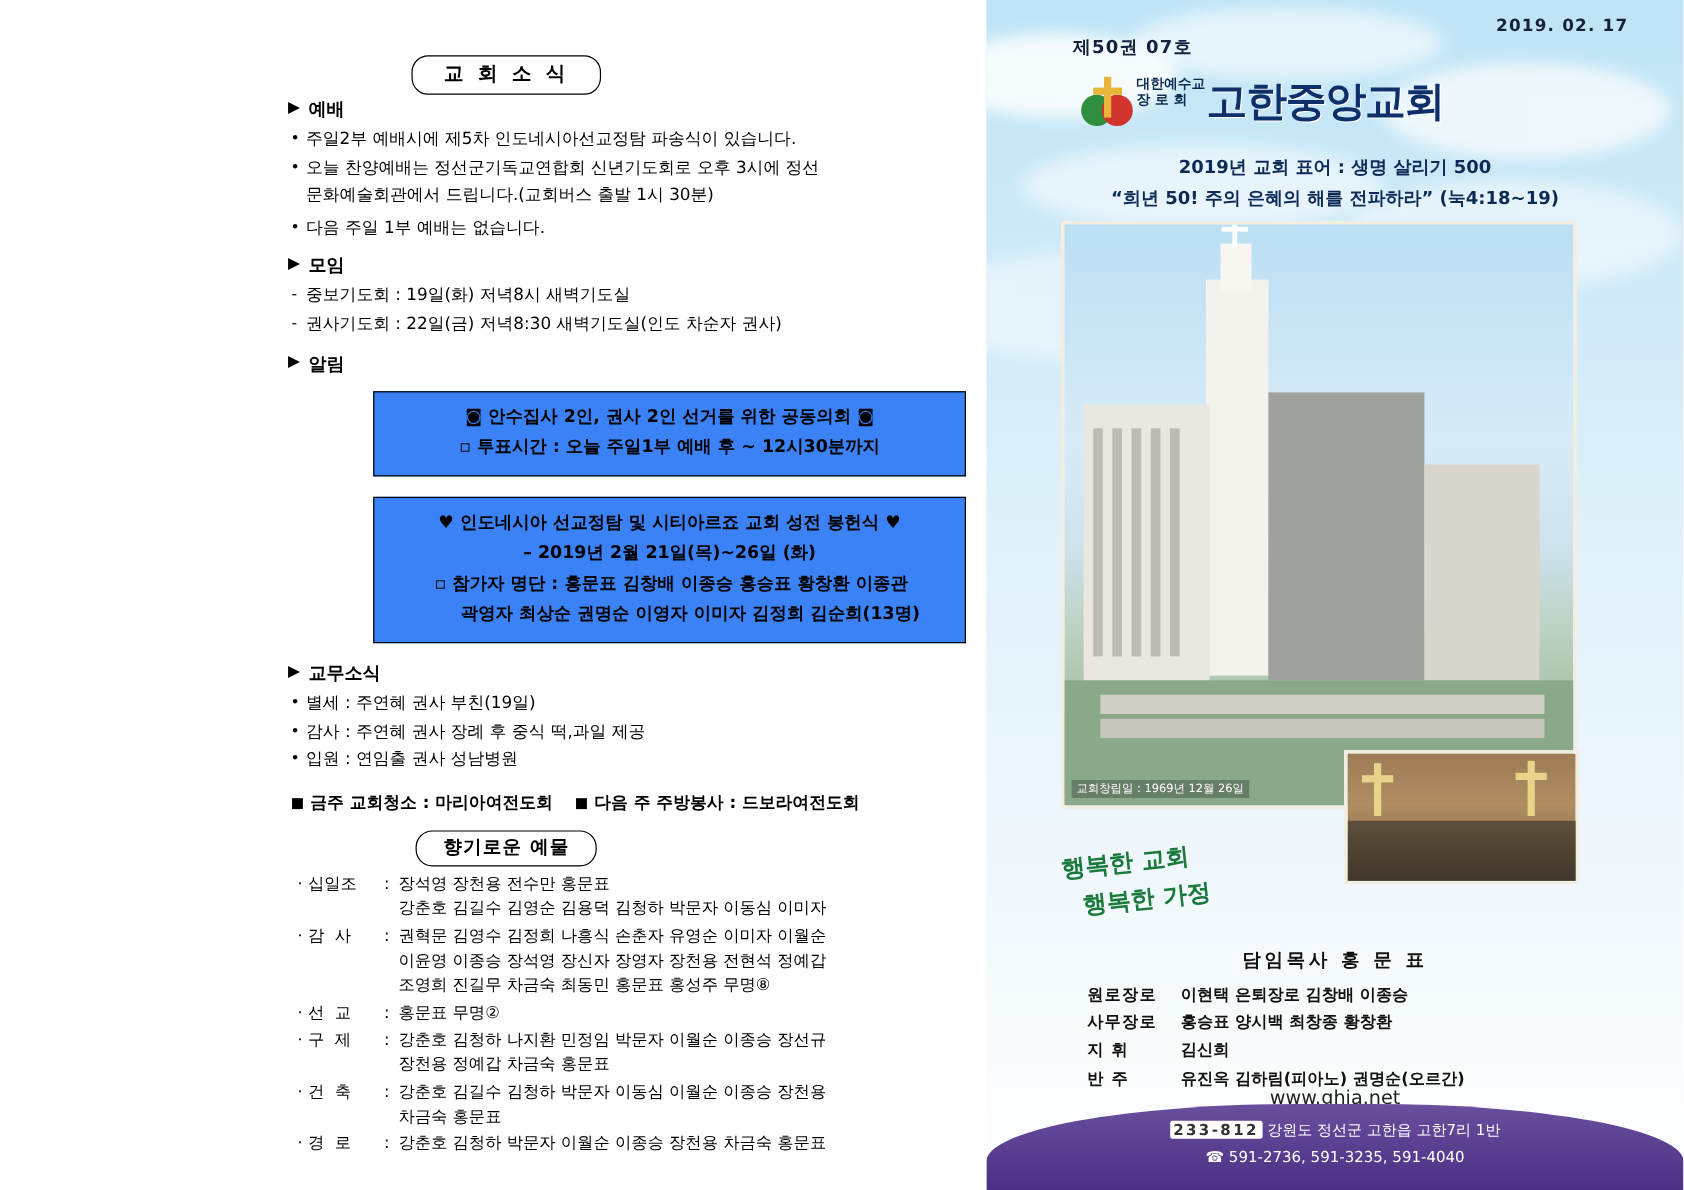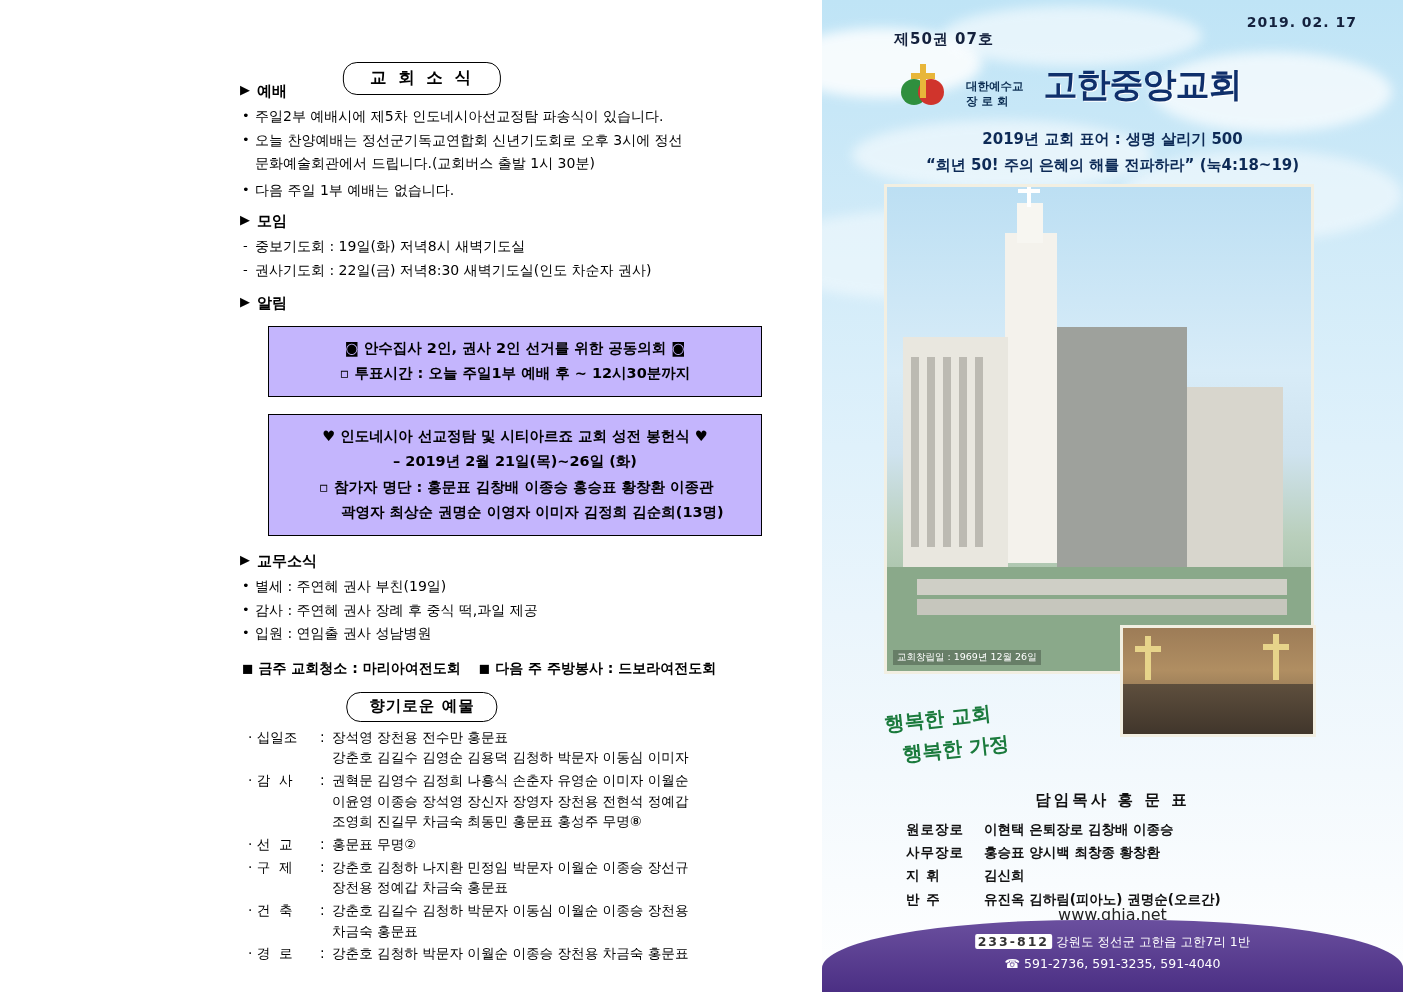"교 회 소 식" .title-pill { top: 62px -> 46px }
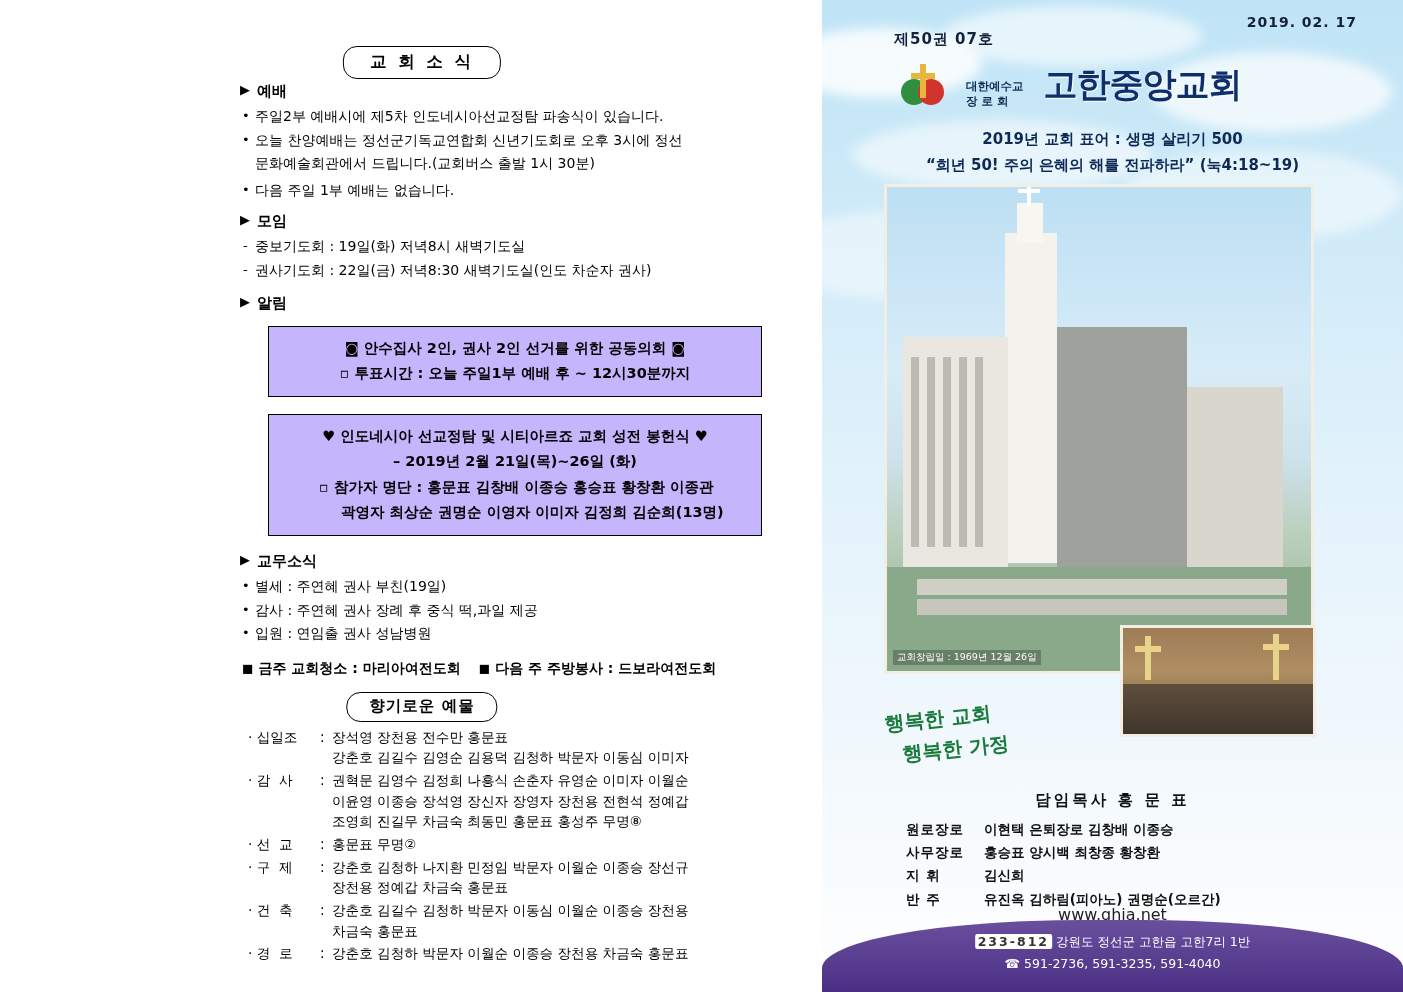"대한예수교" .logo-wrap { align-items: flex-end -> flex-start; gap: 20px -> 1px }
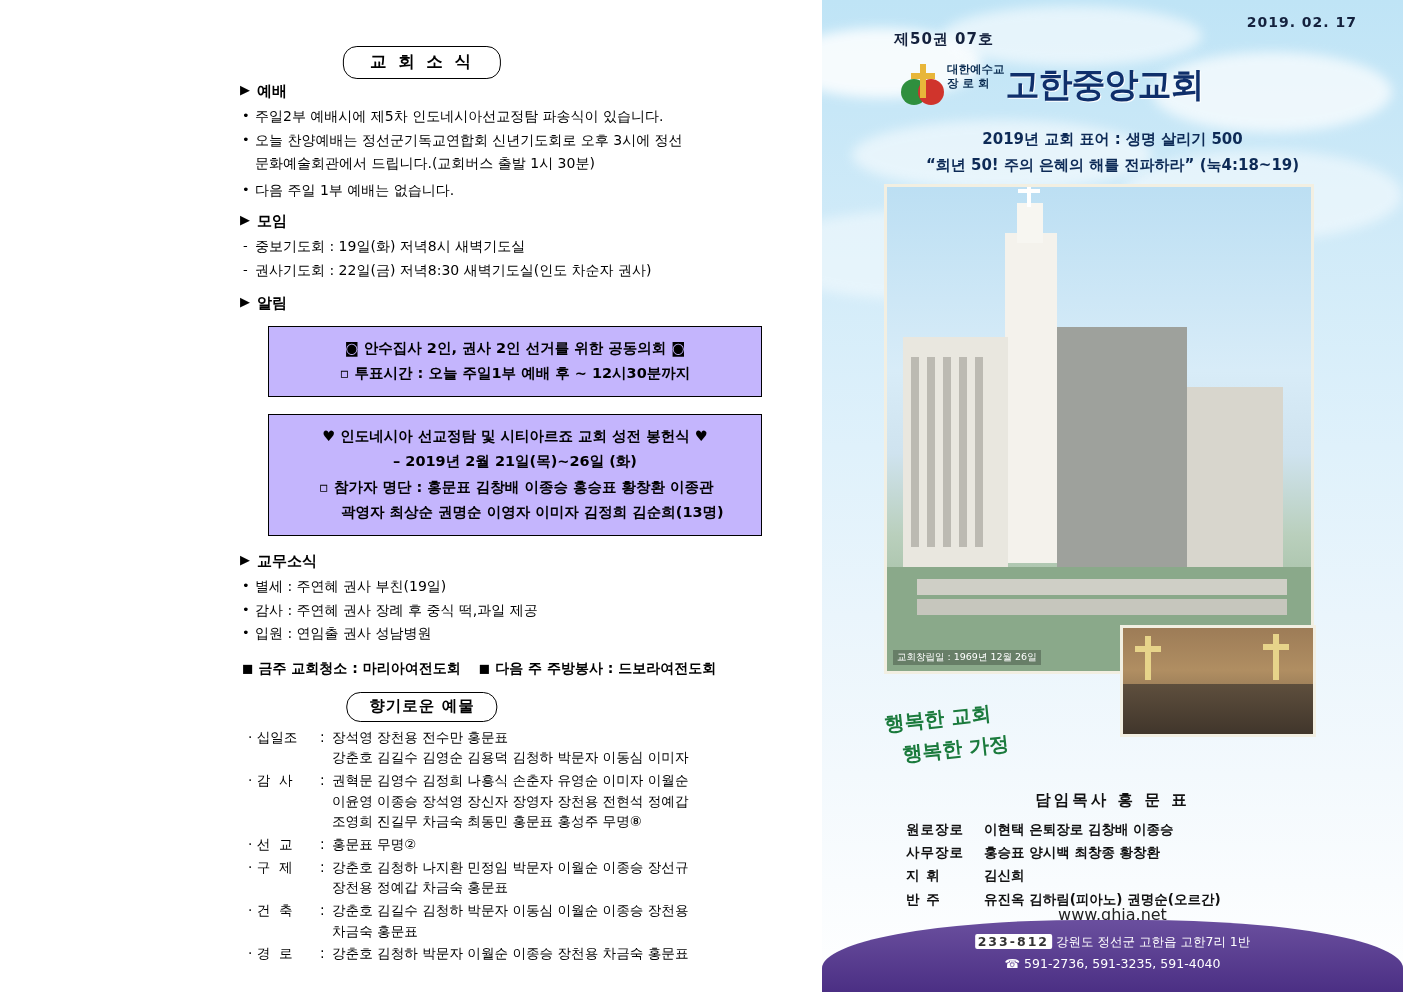"◙ 안수집사 2인, 권사 2인" .box { background: #c4b5fd -> #3b82f6; margin-left: none -> 43px }
